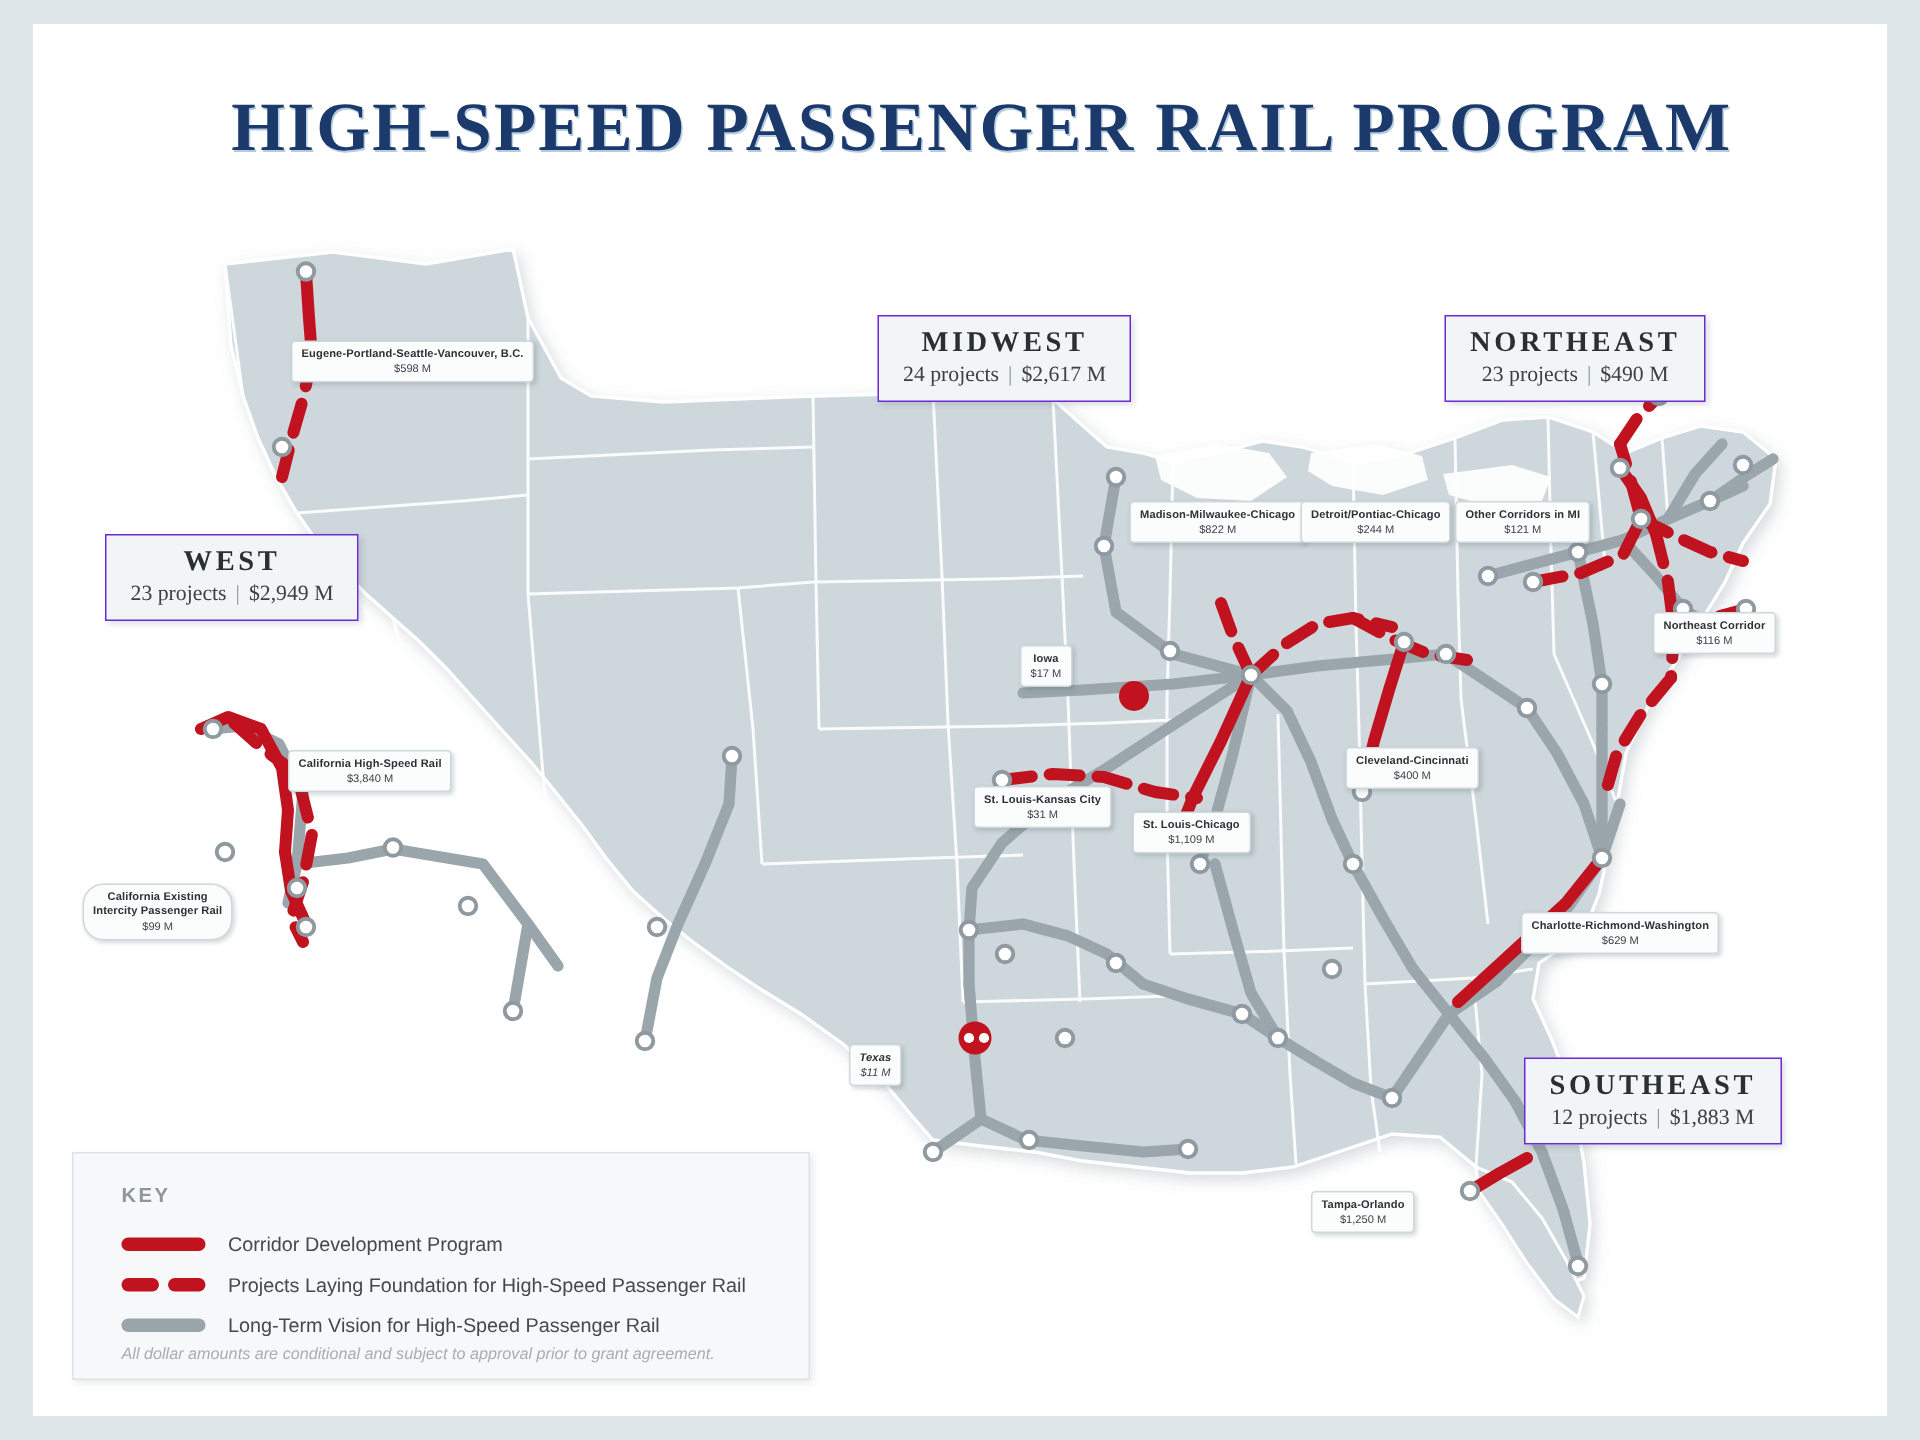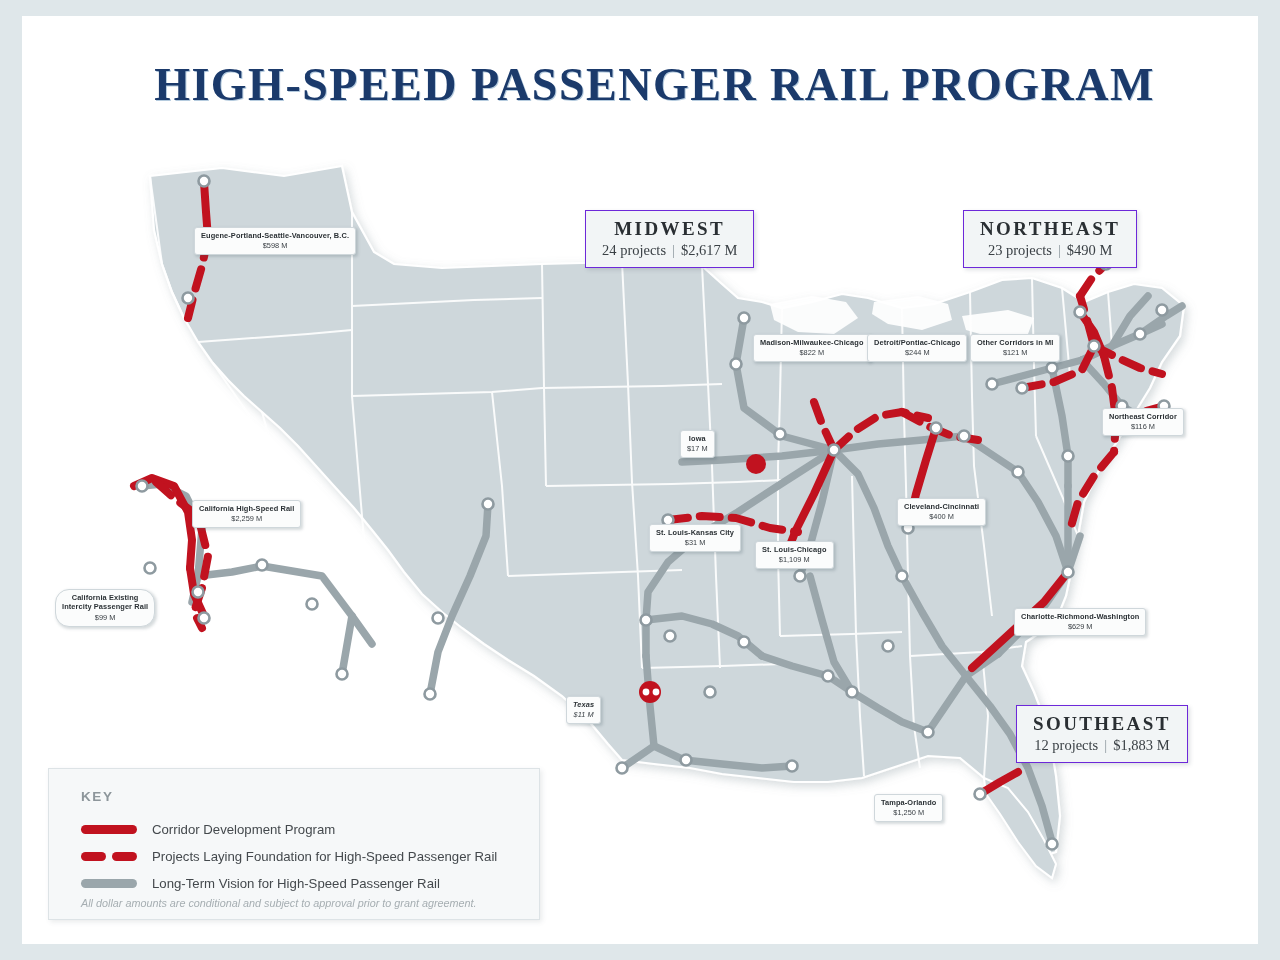"WEST" div.region-card { html: none -> <div> <div>WEST</div> <div> <span>23 projects</span><span>|</span><span>$2,949 M</span> </div> </div> }
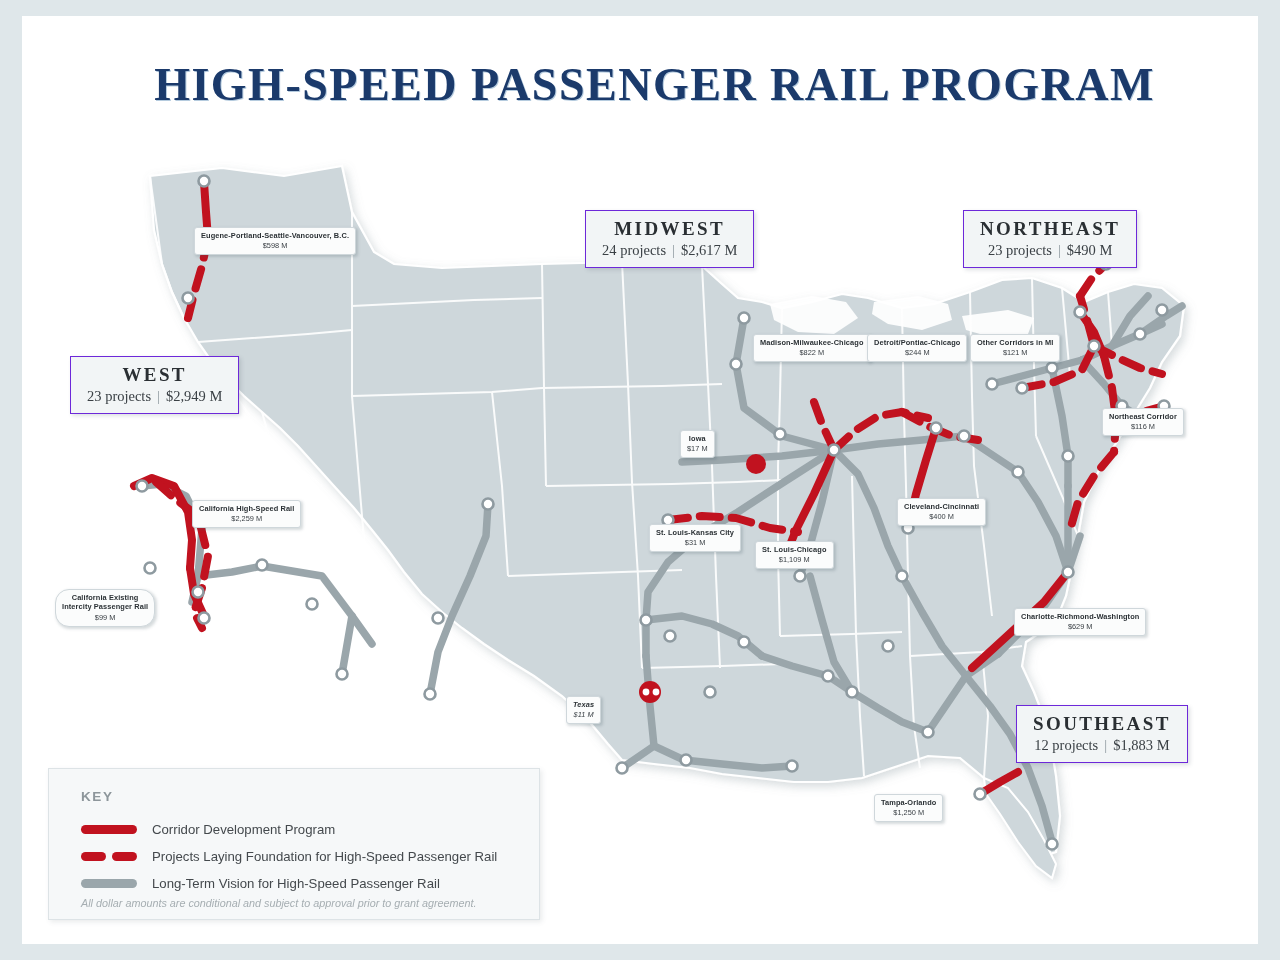"$2,259 M" div.camt { text: $2,259 -> $3,840 }
